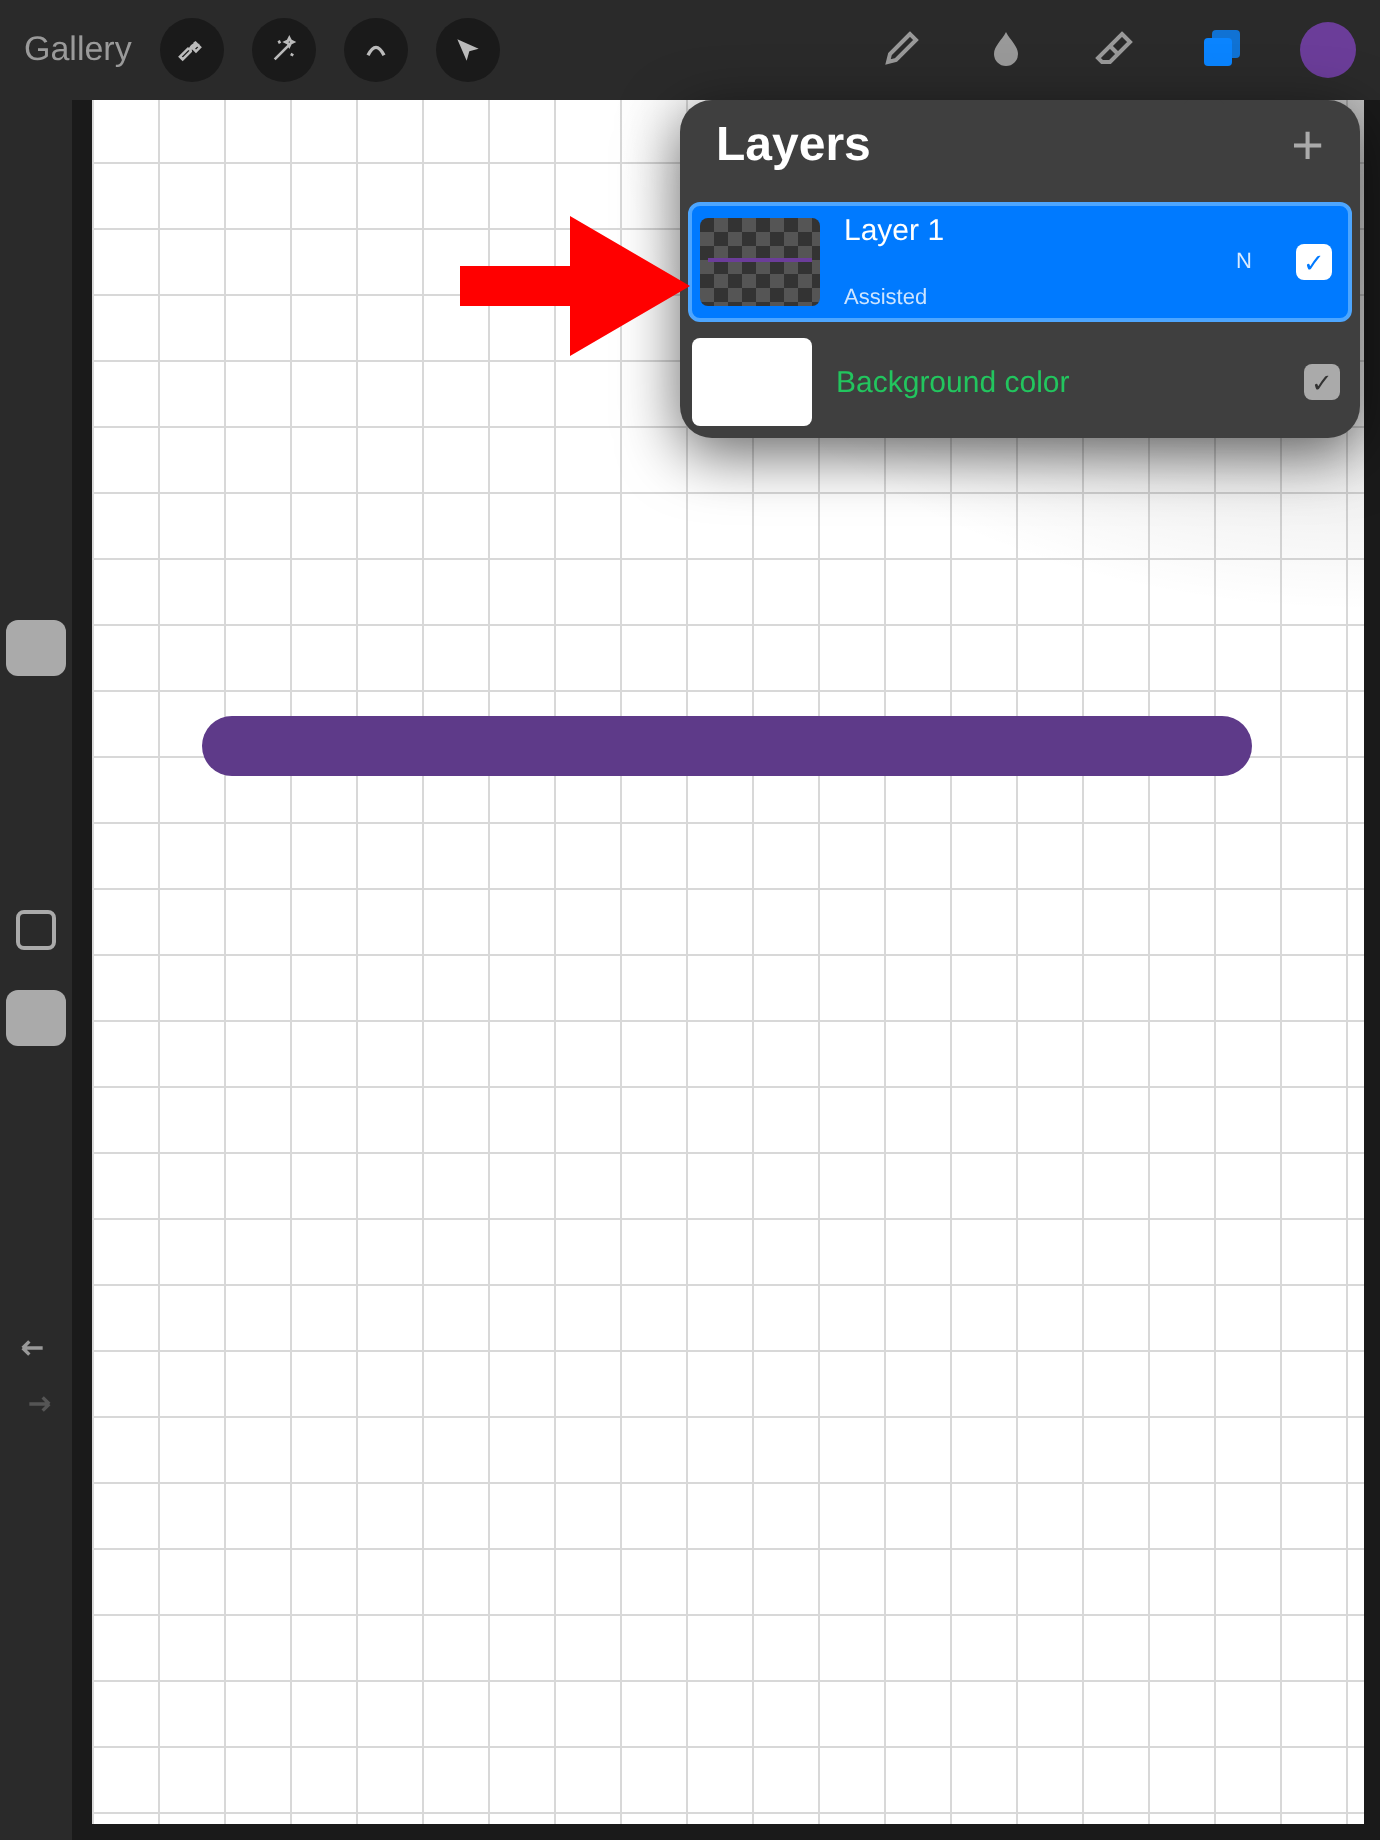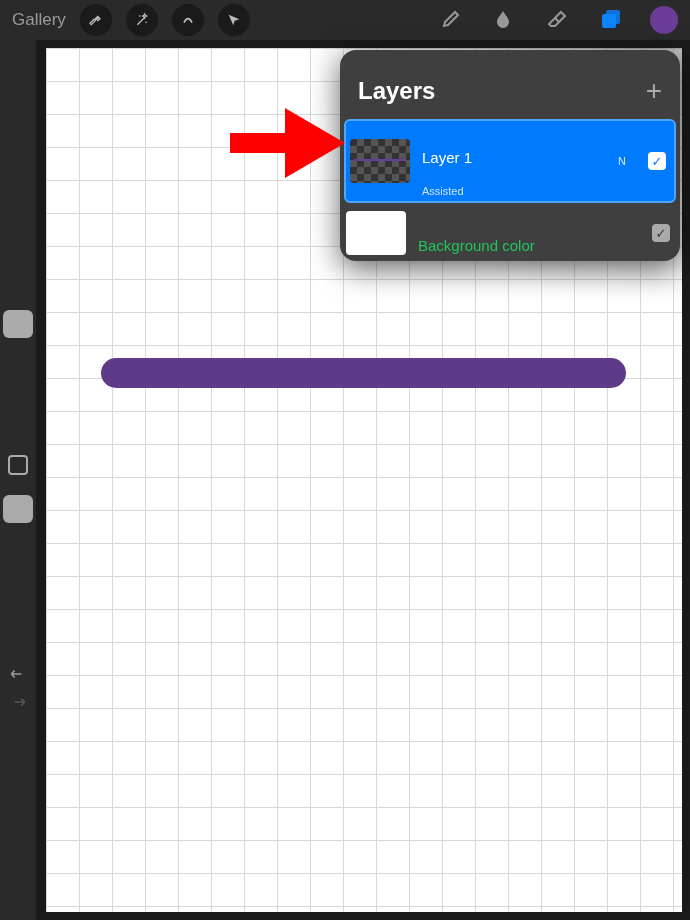"Gallery" .toolbar { height: 40px -> 50px }
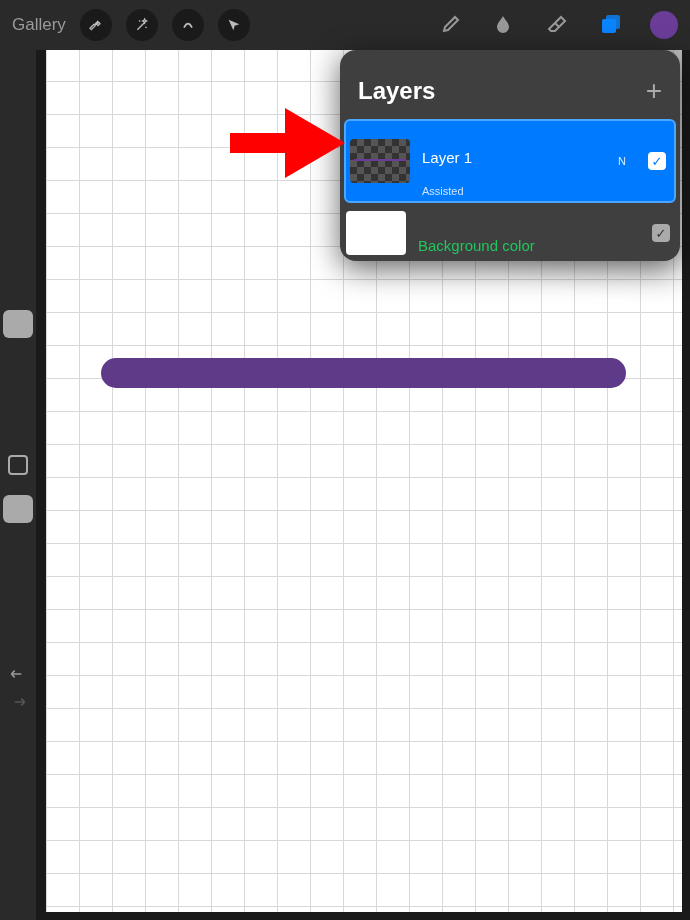"Layers" .panel-header { padding: 27px 18px 12px 18px -> 9px 18px 12px 18px }
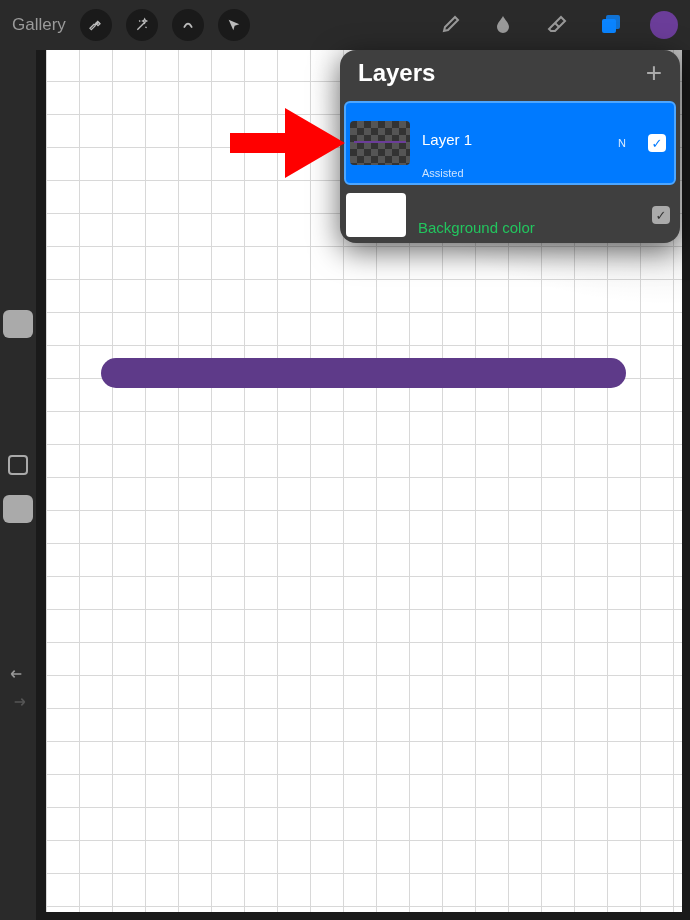"Layer 1" .layer-name { margin-top: 24px -> none }
